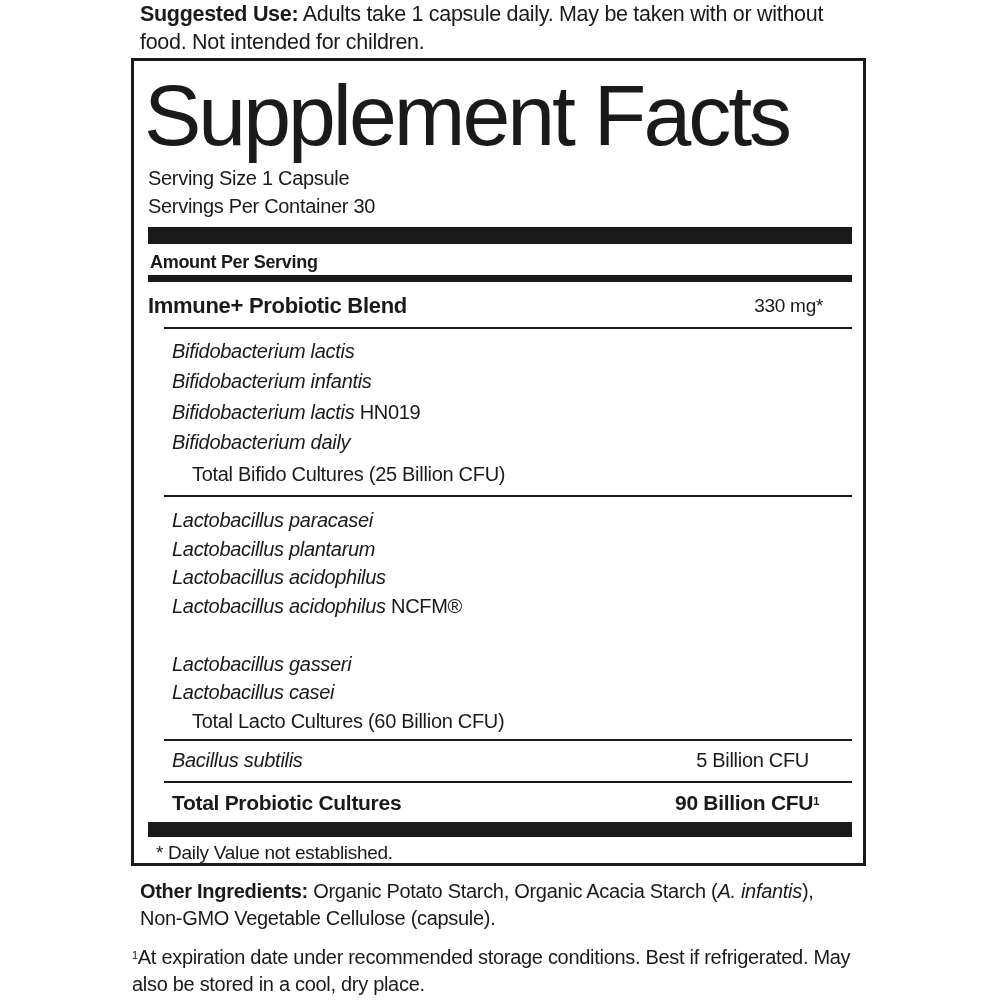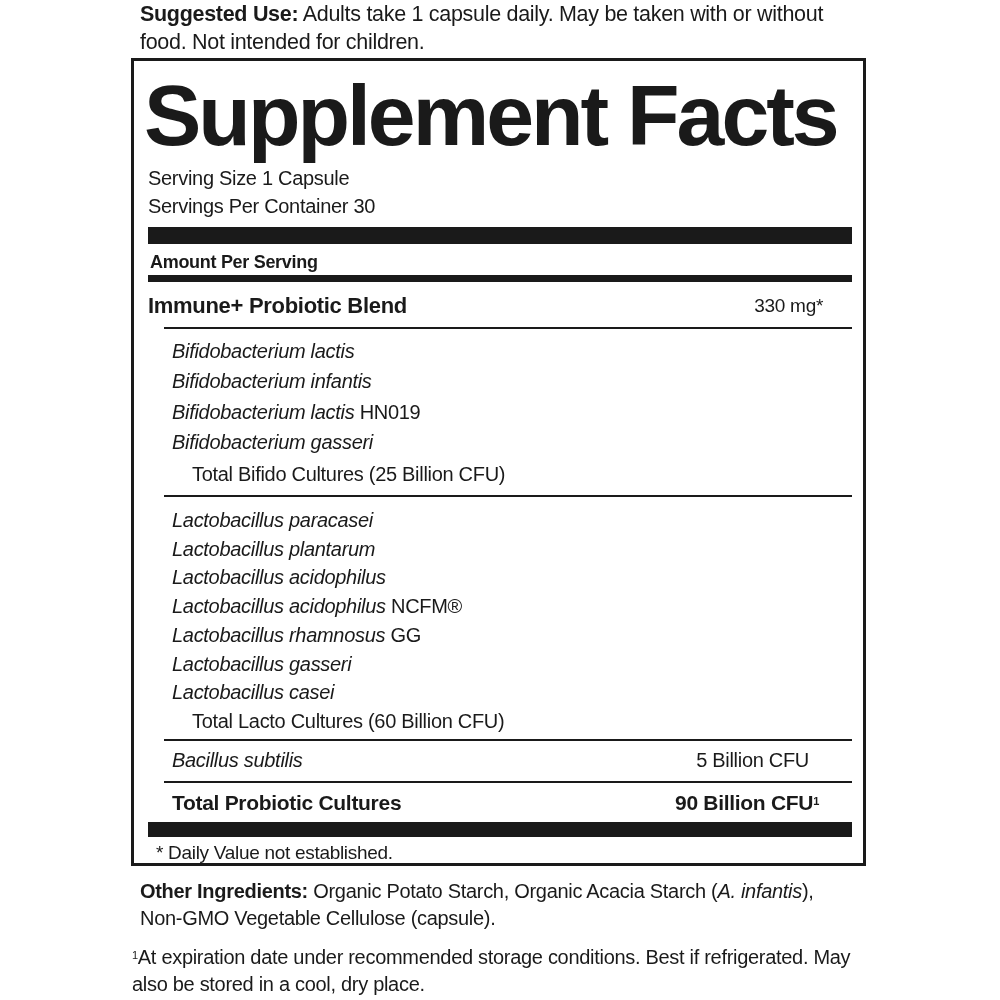"Supplement Facts" .title { font-weight: bold -> normal }
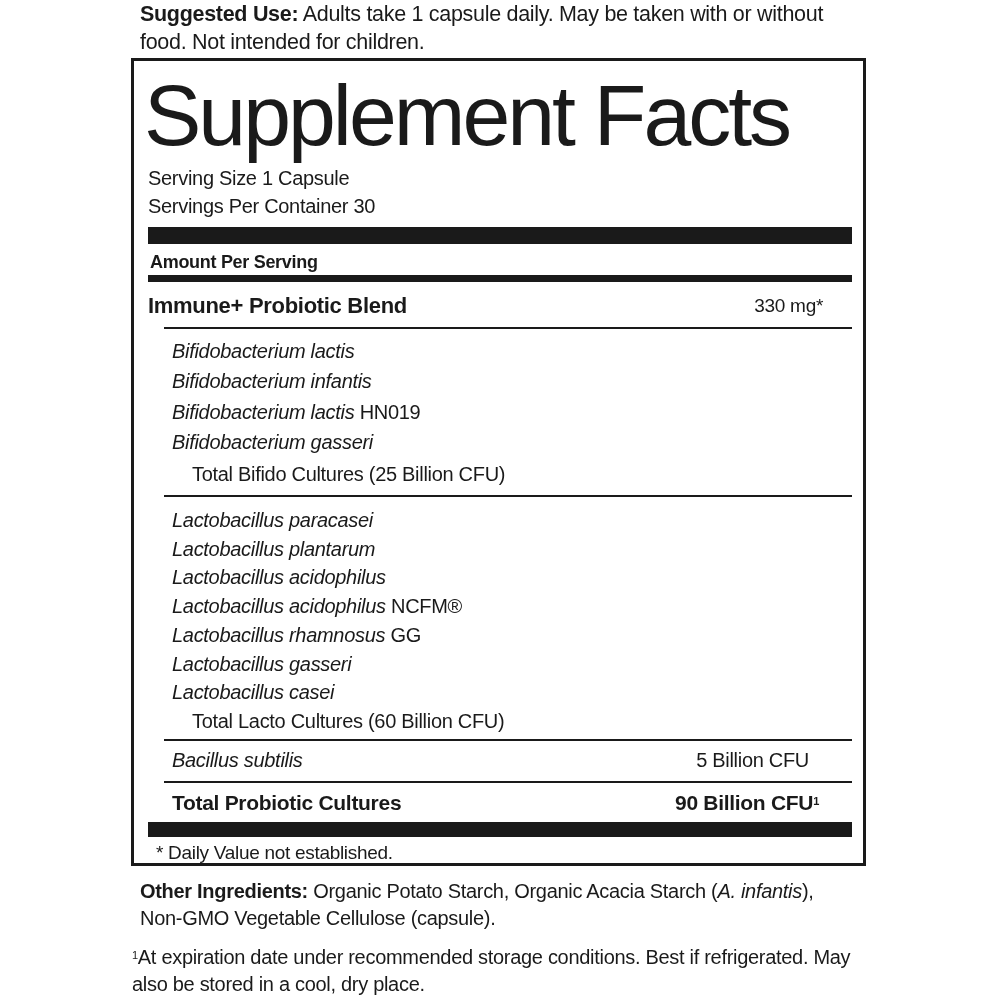"Bifidobacterium gasseri" span.it { text: gasseri -> daily }
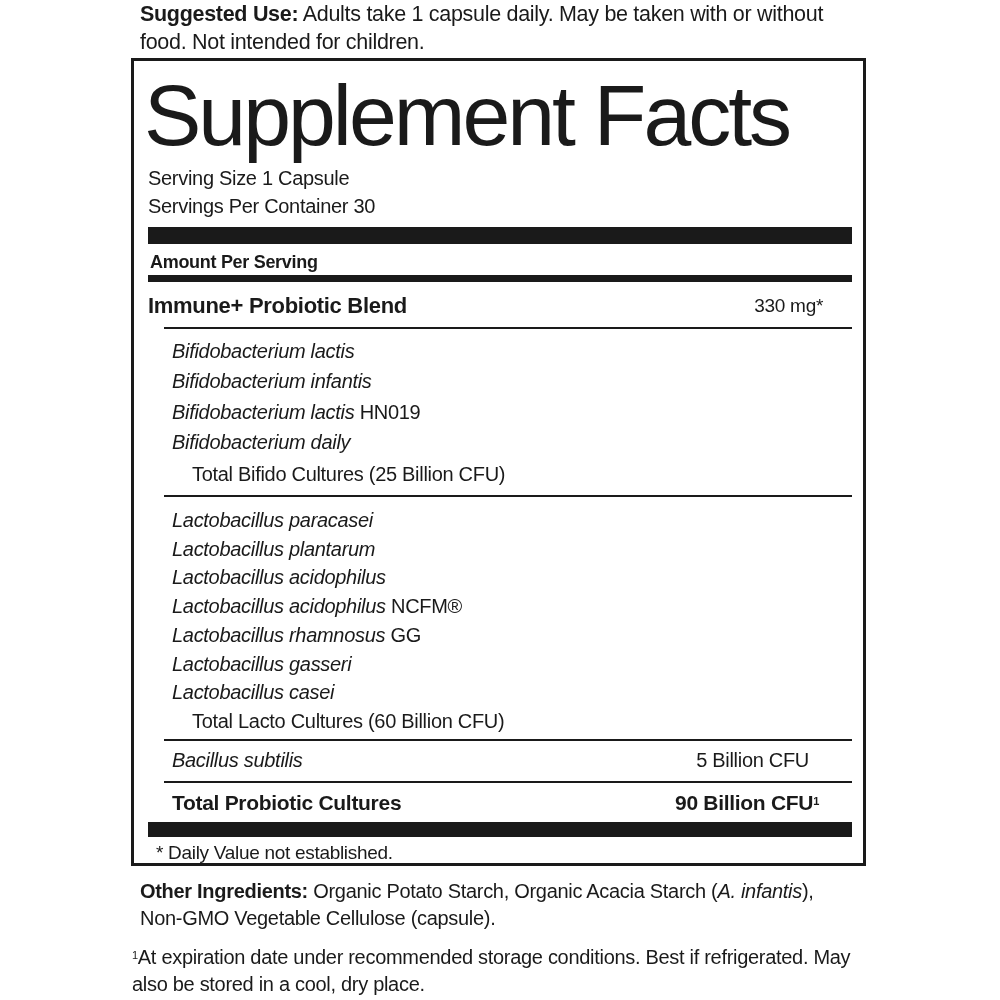"Lactobacillus rhamnosus GG" div.txt { html: <div><span>Lactobacillus rhamnosus</span><span> GG</span></div> -> none }
